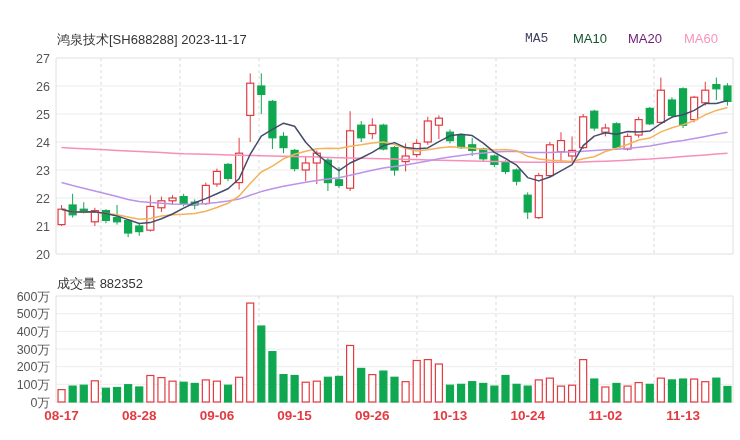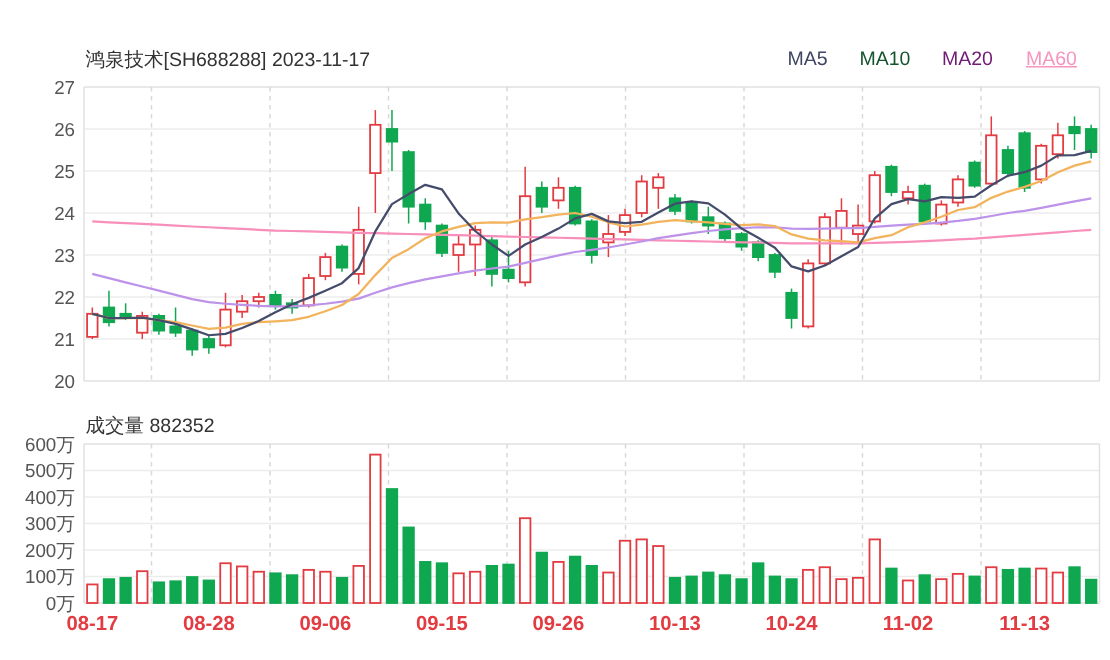"MA5" span { font-family: none -> Liberation Mono, monospace }
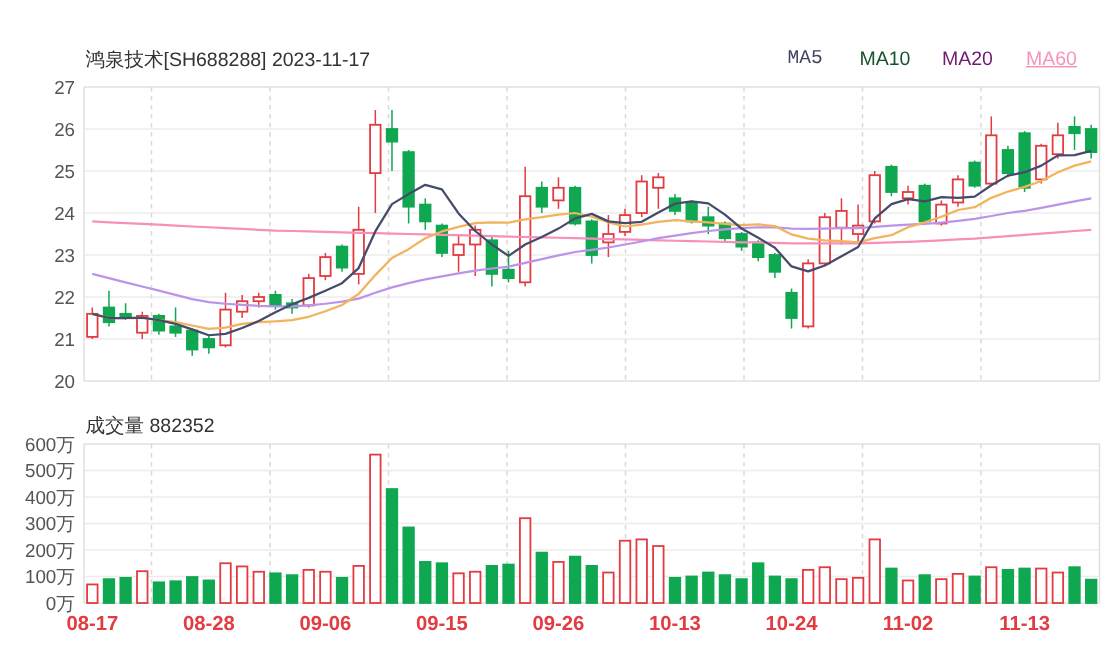"MA60" span { text-decoration: underline -> none }
